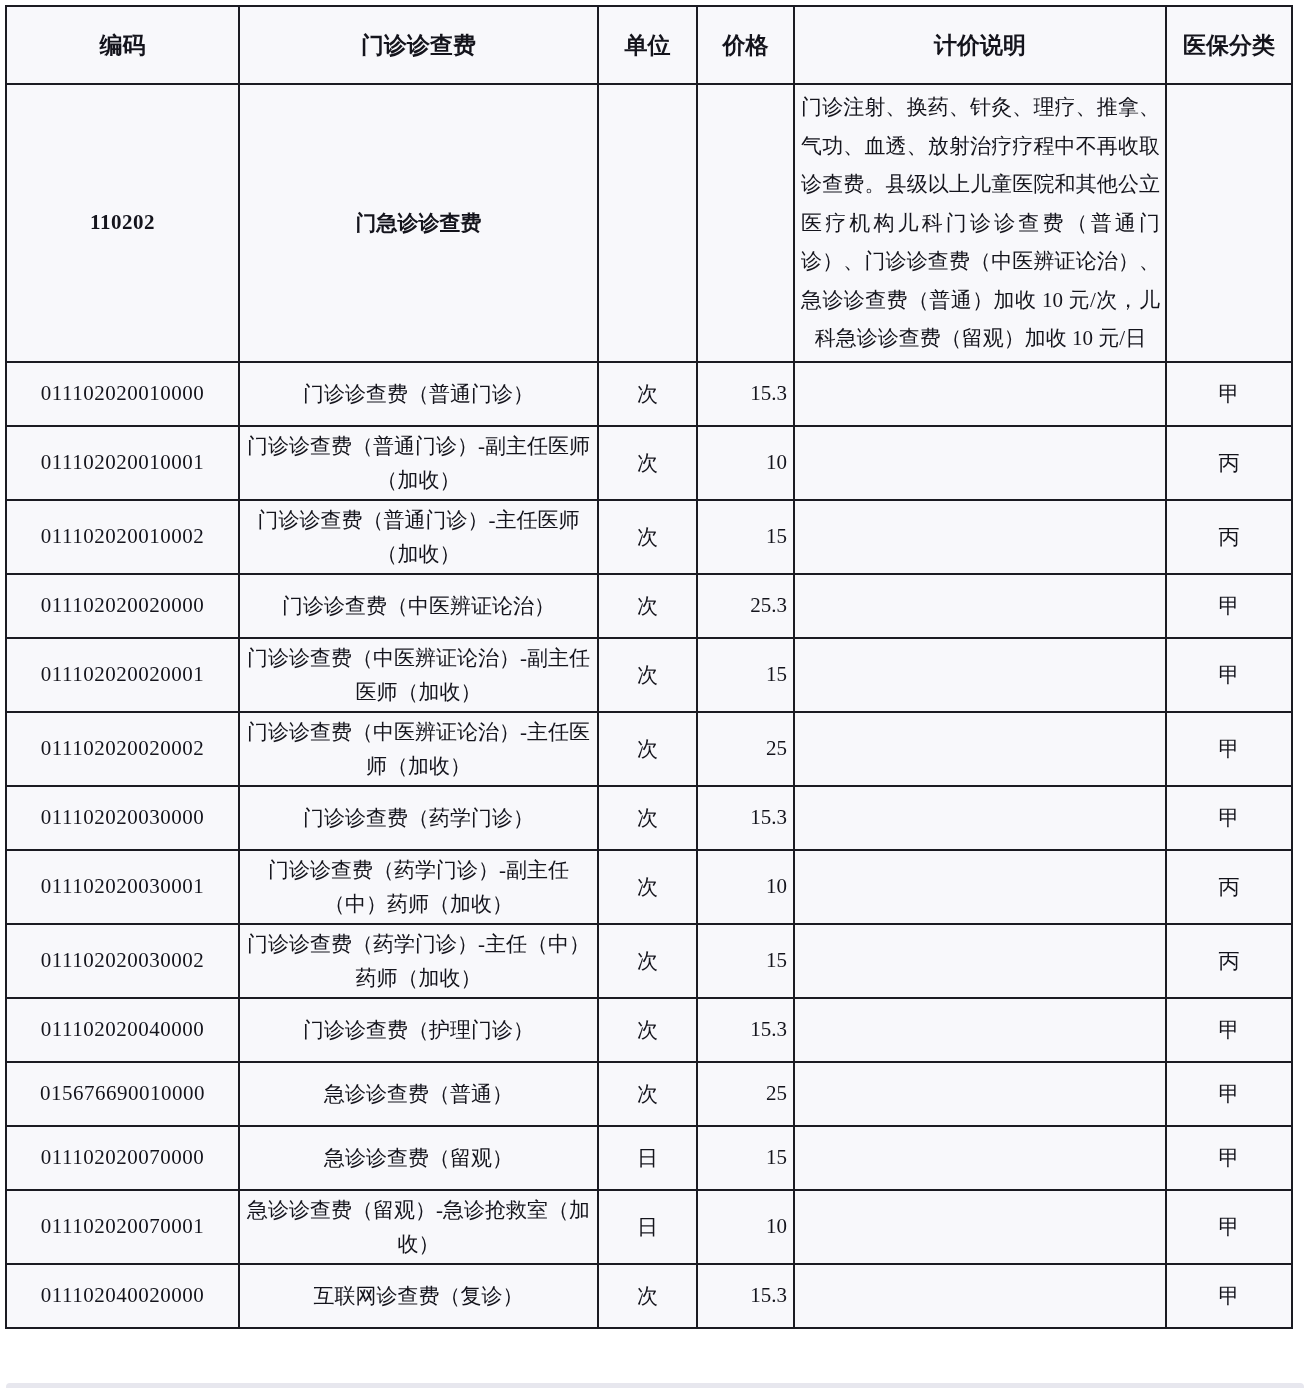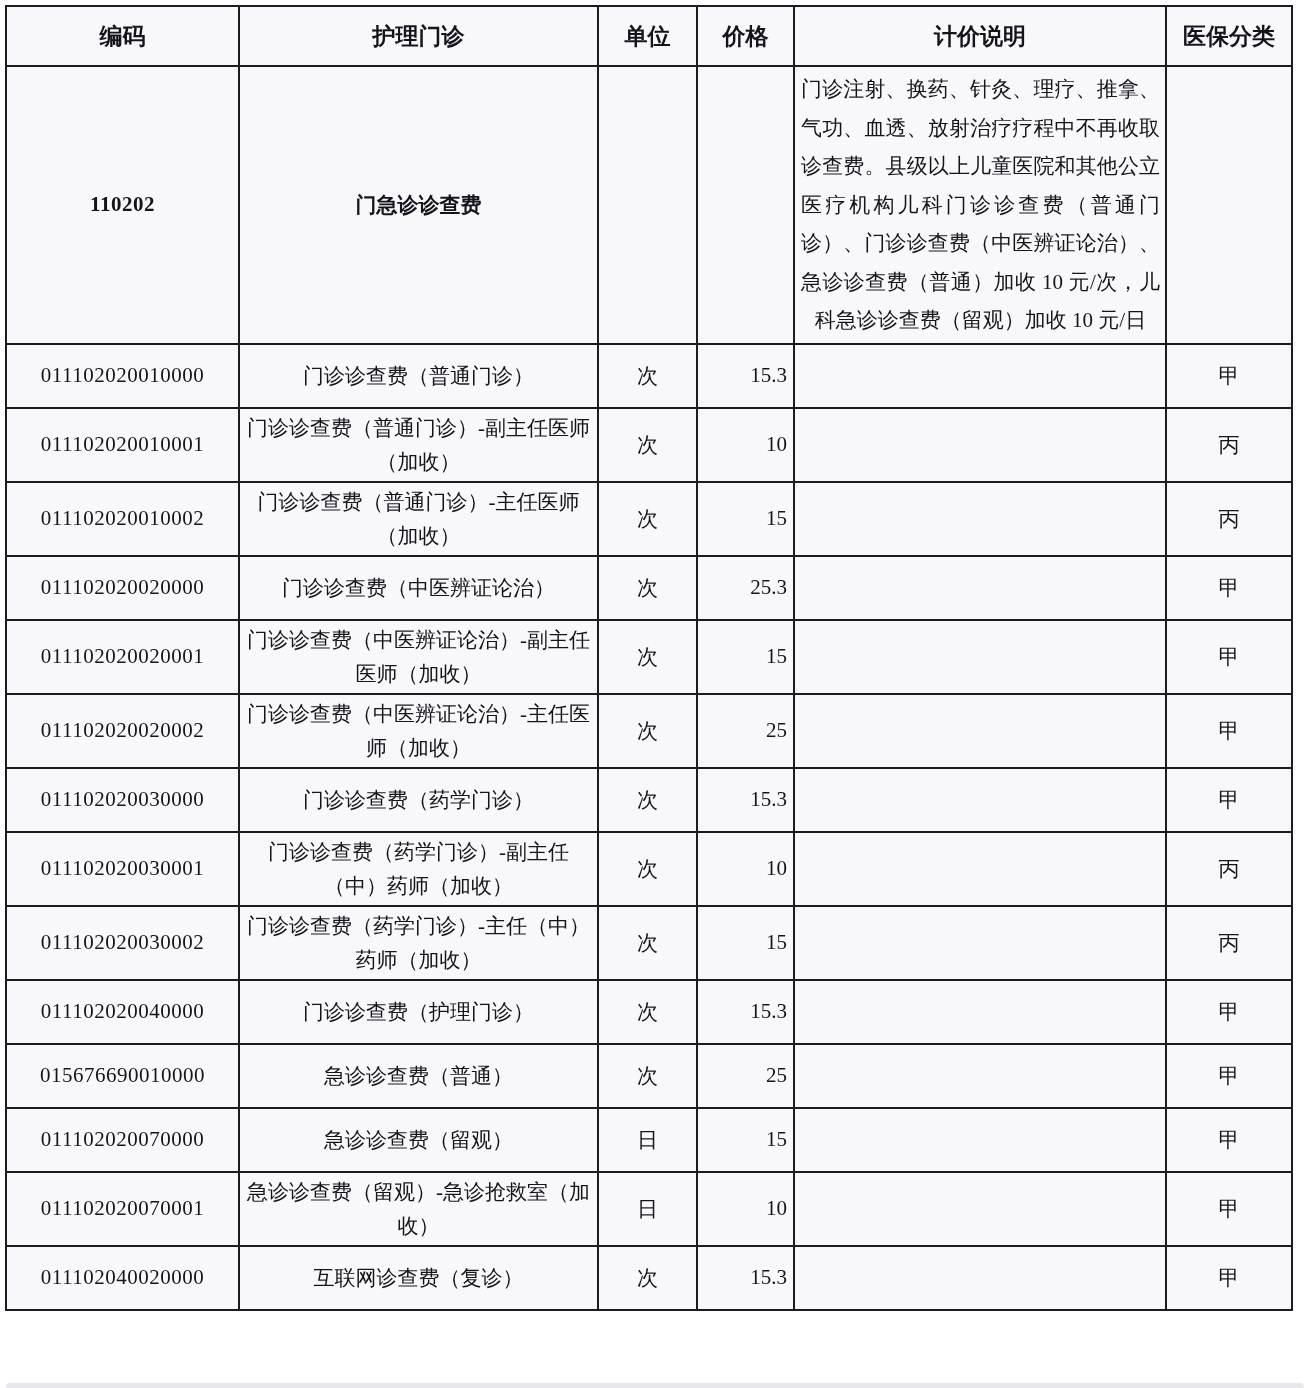"编码" .fee-table thead th { height: 60px -> 78px }
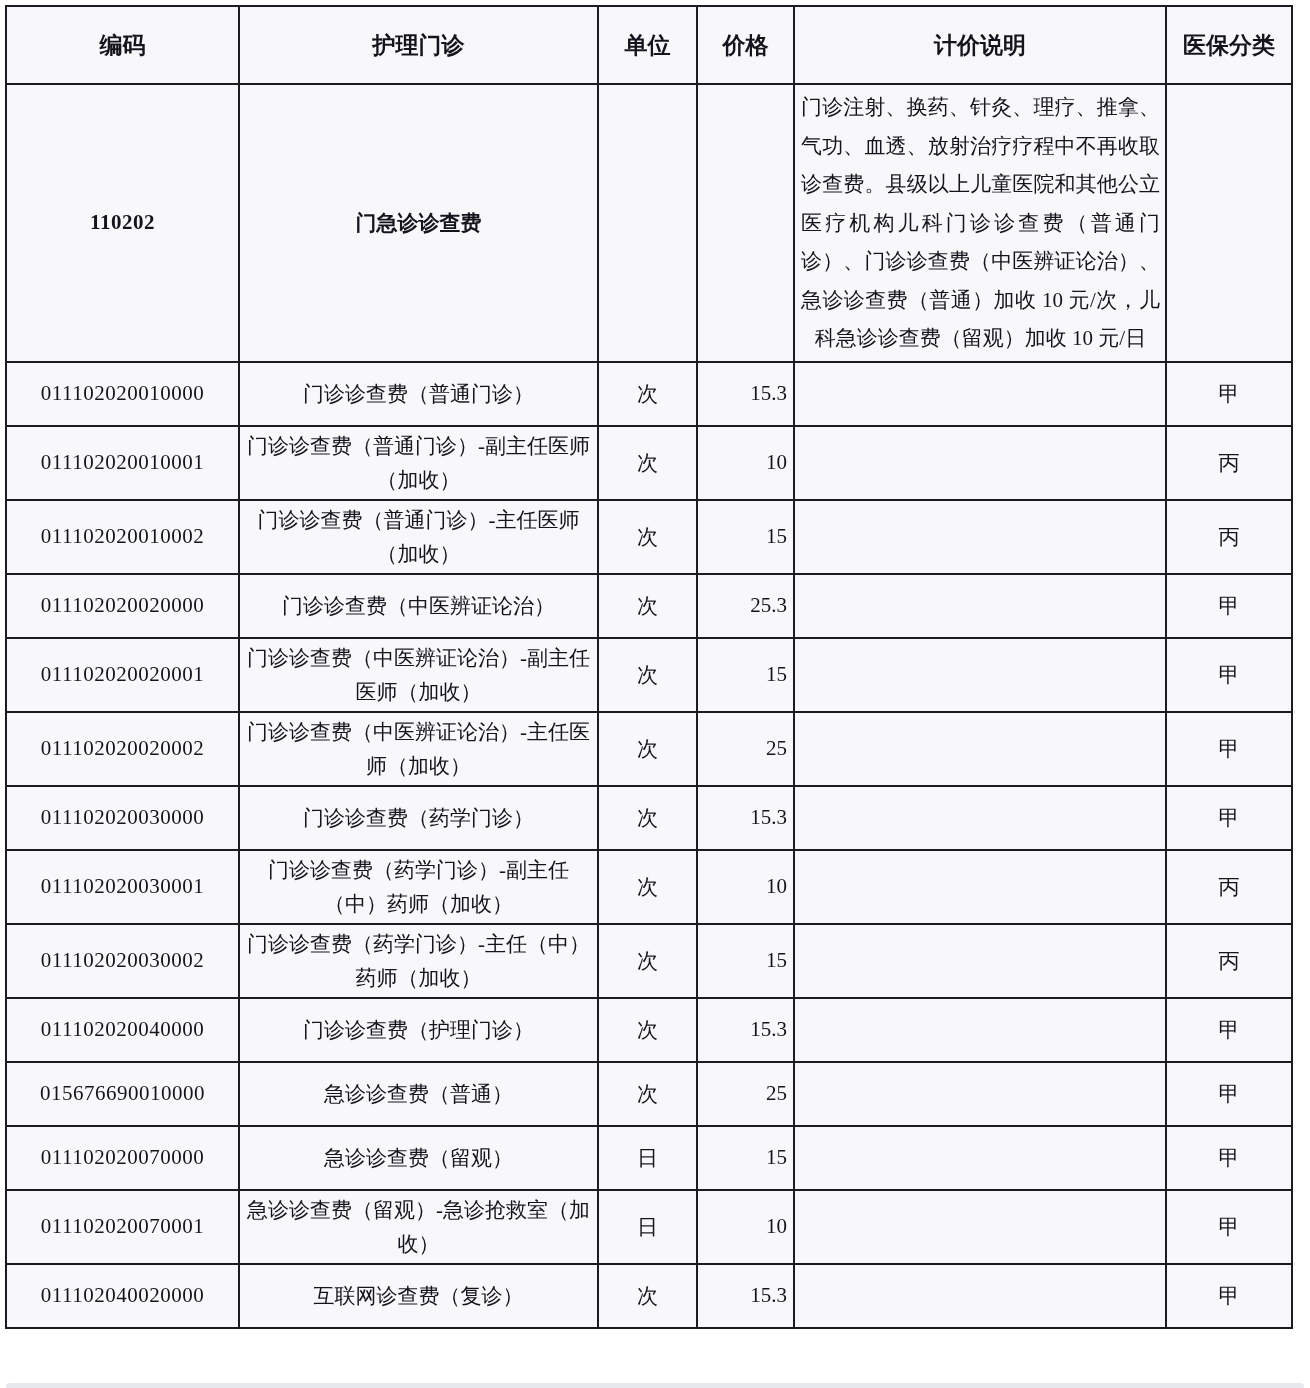"护理门诊" th { text: 护理门诊 -> 门诊诊查费 }
